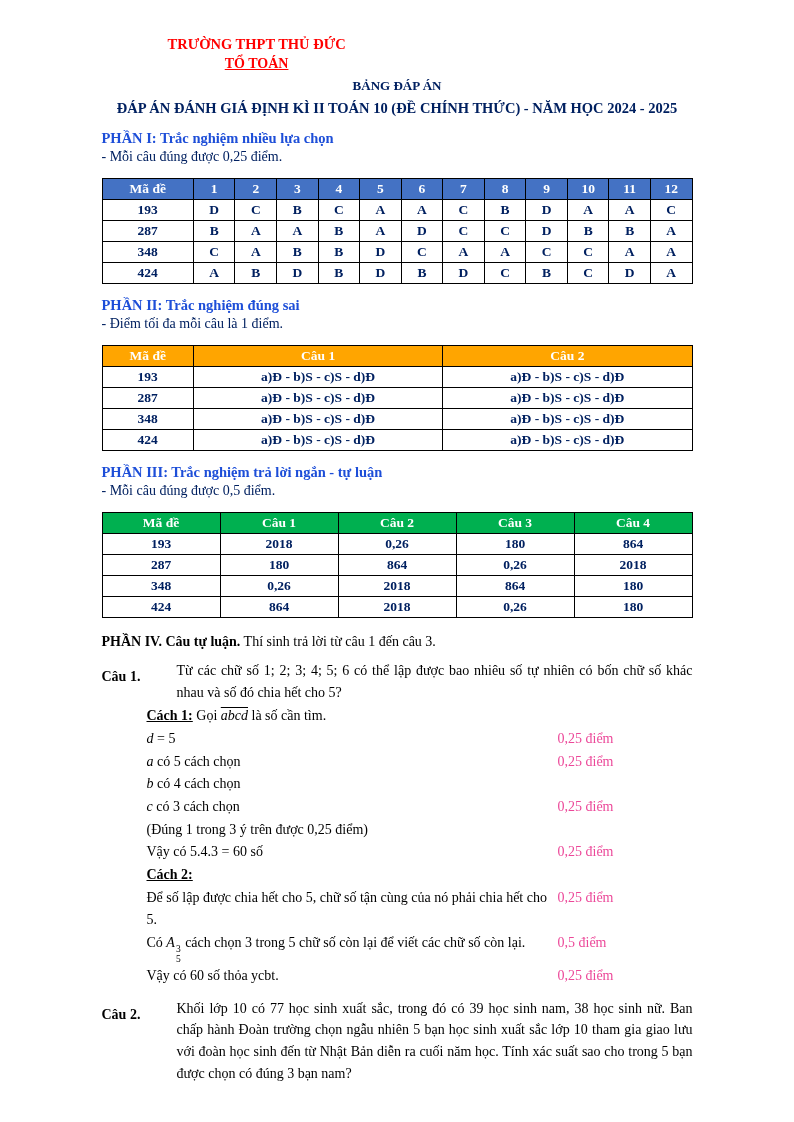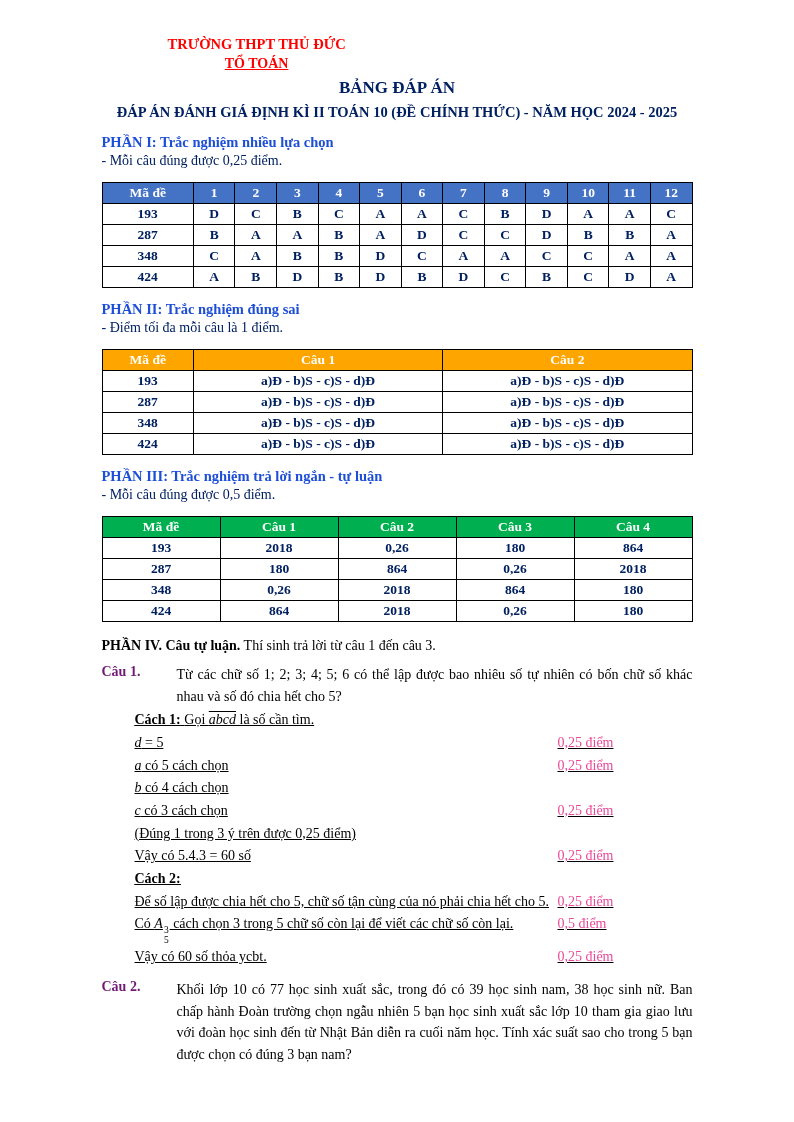"BẢNG ĐÁP ÁN" .doc-title { font-size: 17px -> 13px }
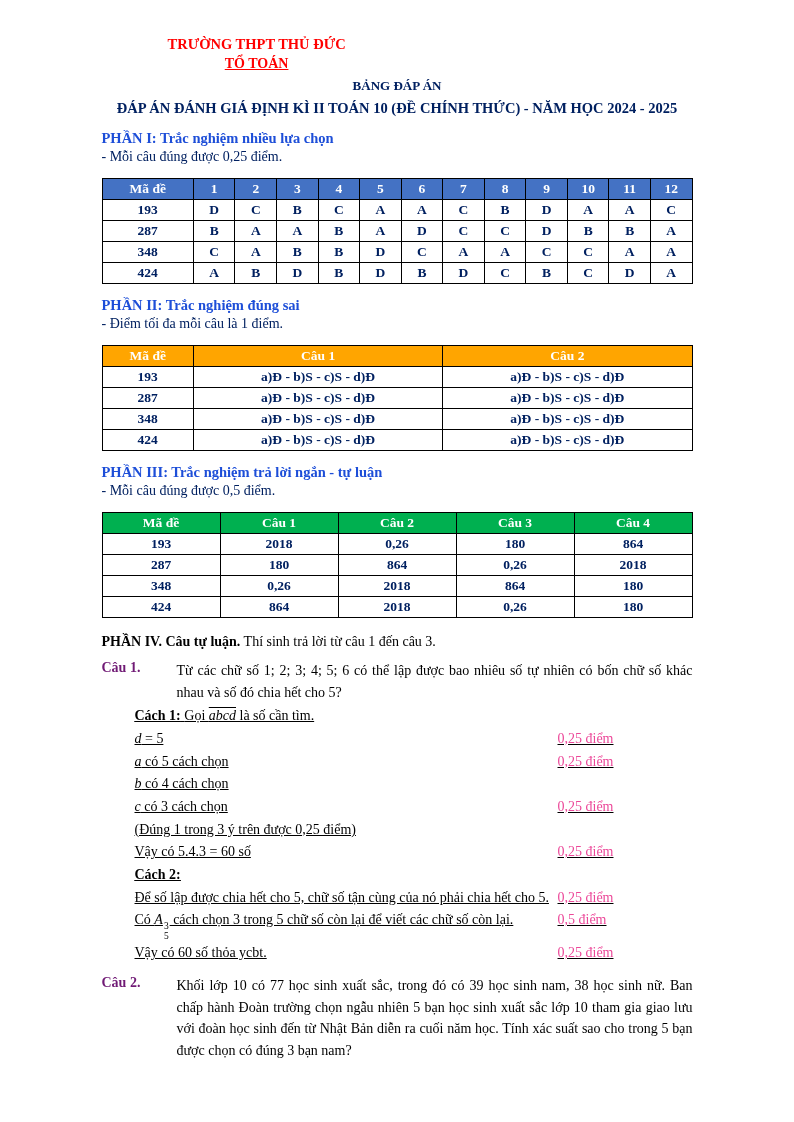"Câu 1." .q-label { color: #701a75 -> #000000; margin-top: none -> 9px }
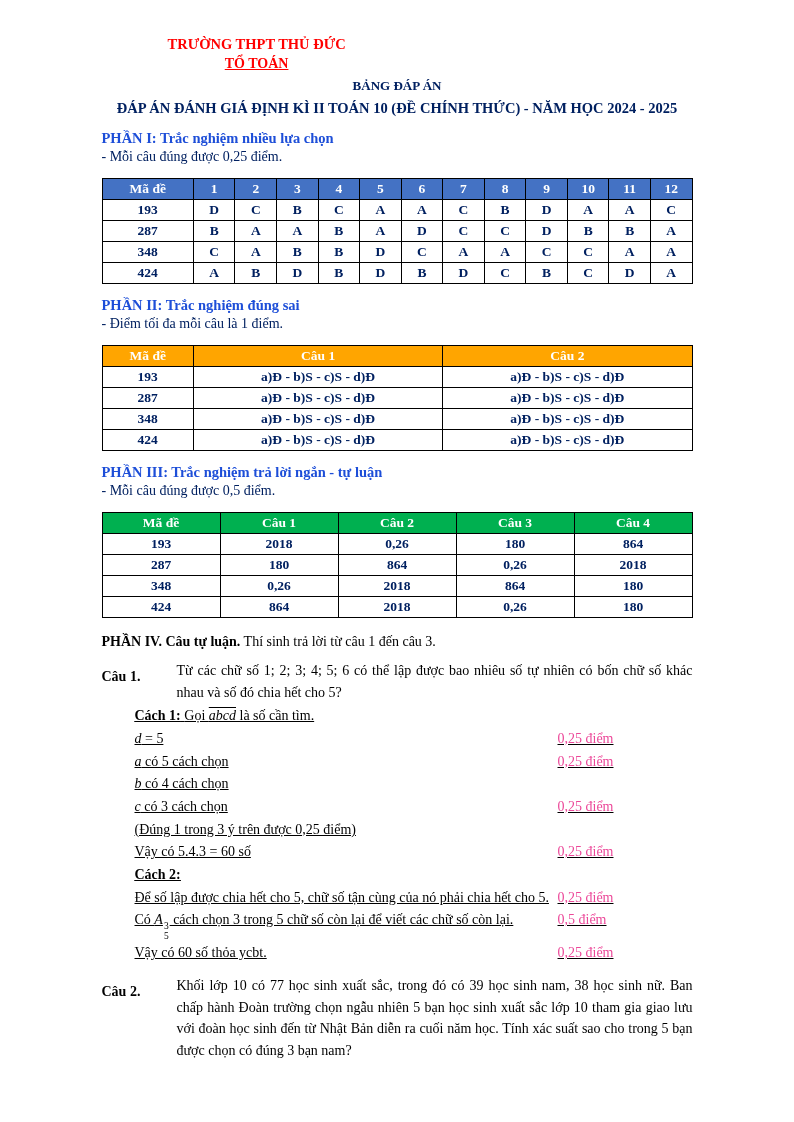"Cách 1: Gọi abcd là" .solution { margin-left: 33px -> 45px; text-decoration: underline -> none }
